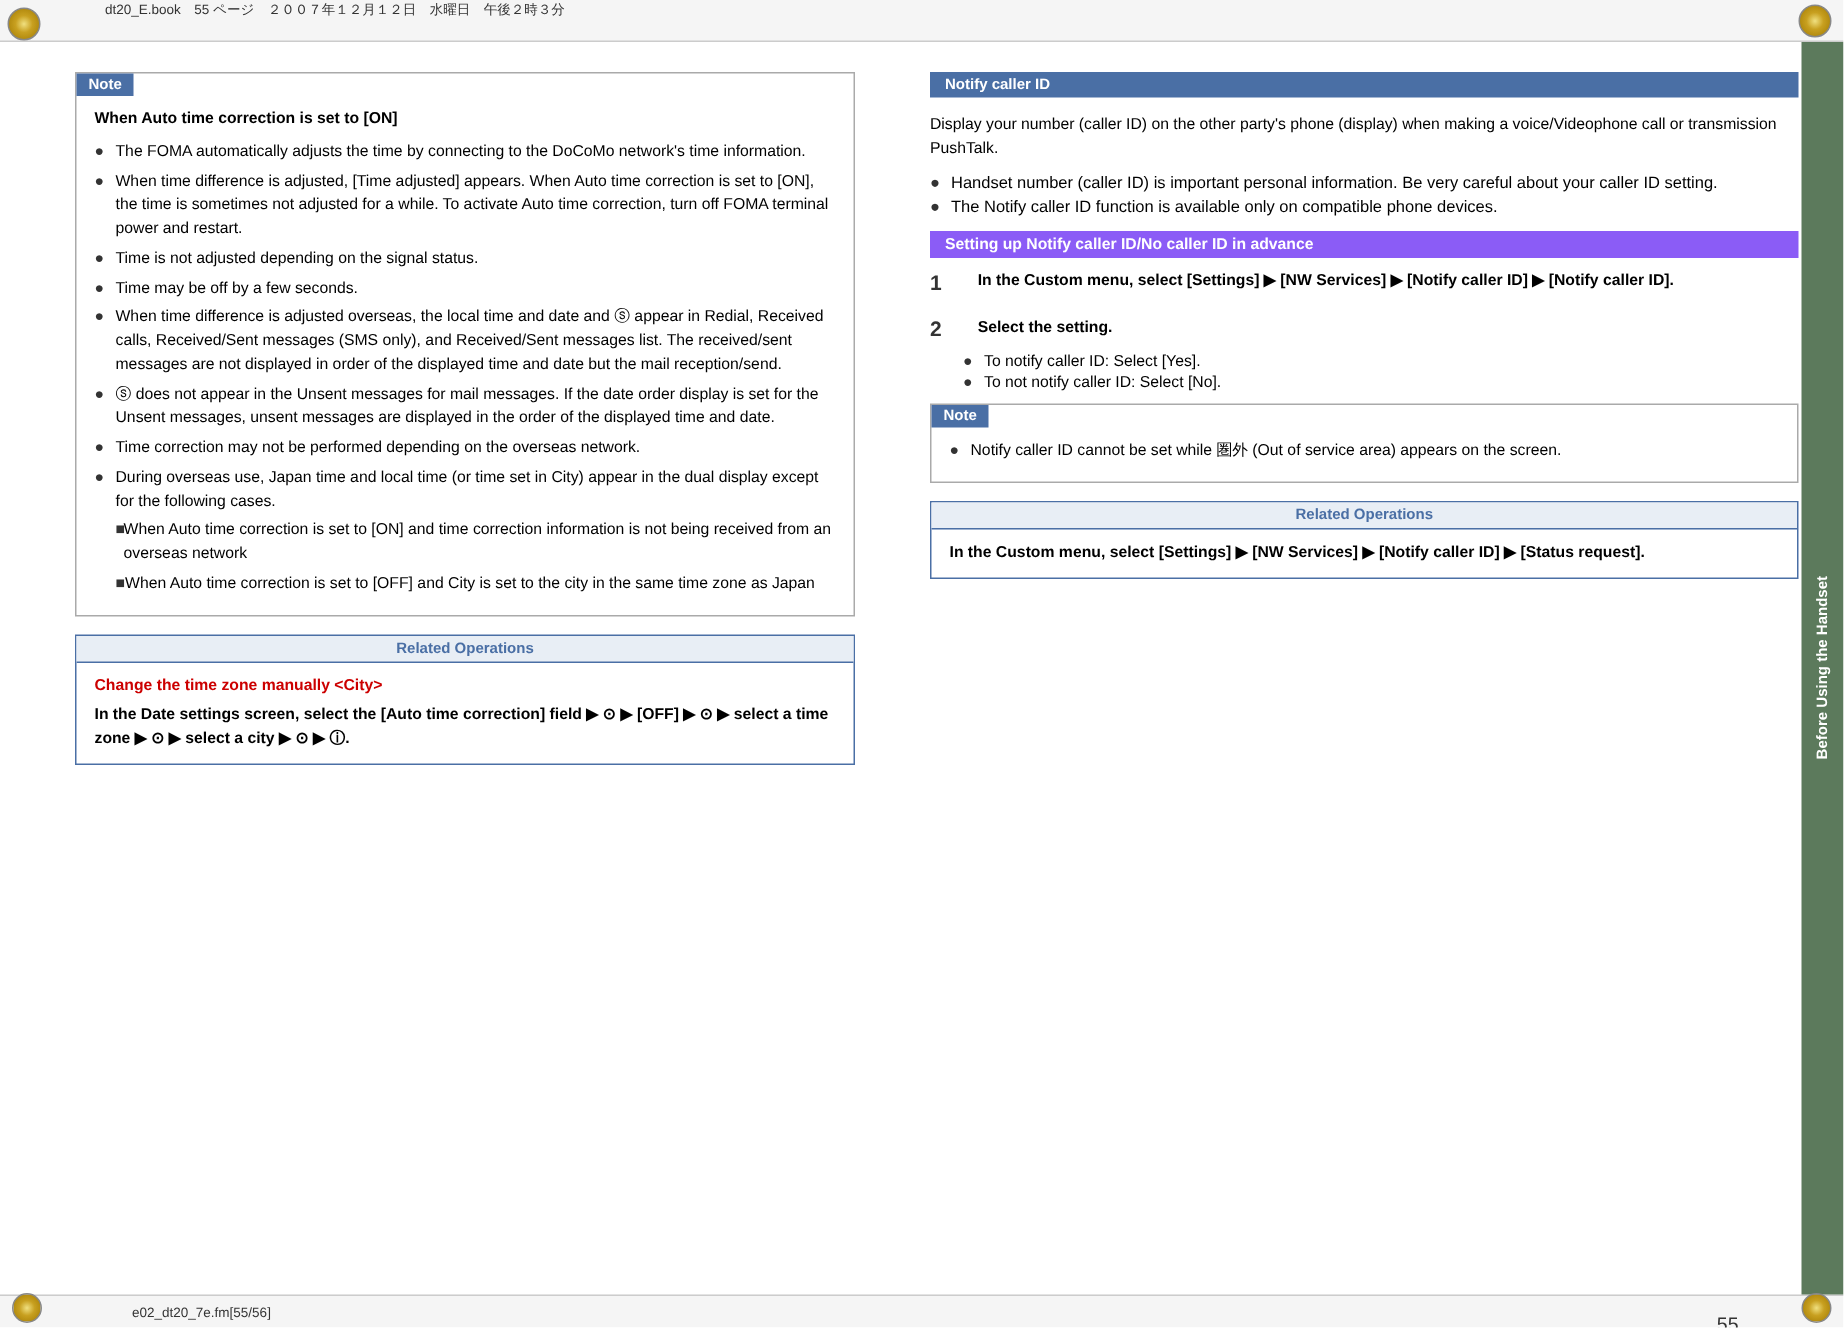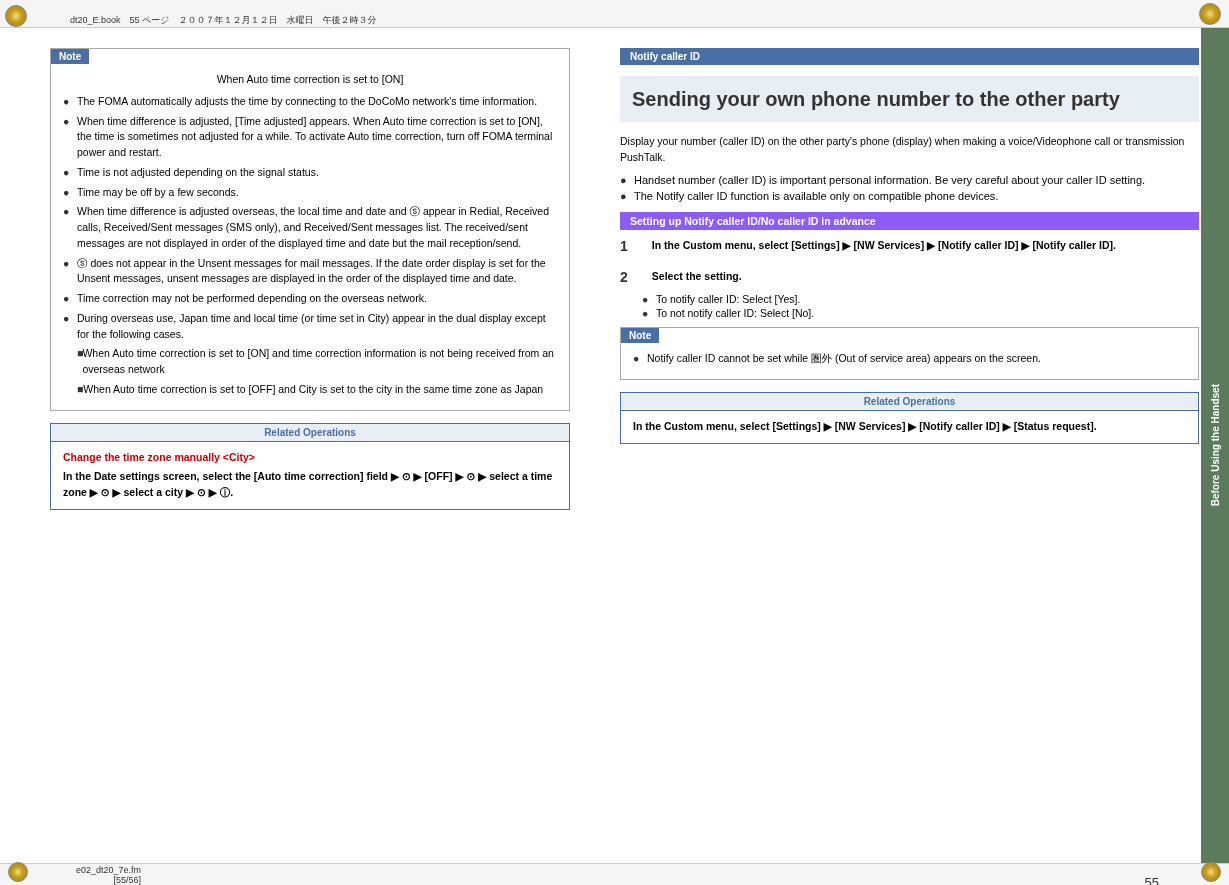"dt20_E.book 55 ページ ２００７年１２月１２日 水曜日" .top-strip { align-items: flex-end -> flex-start }
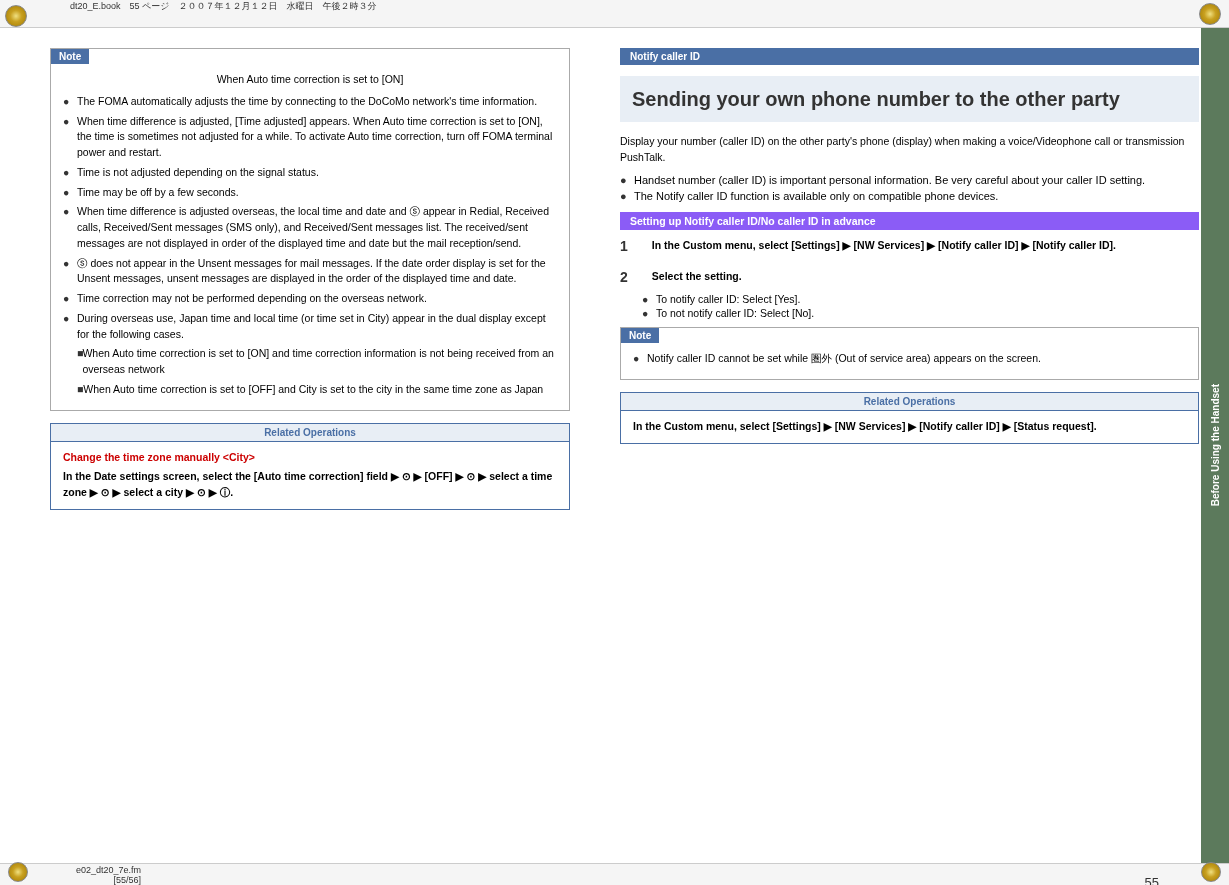"When Auto time correction is set to [ON]" .note-title { font-weight: normal -> bold; text-align: center -> none }
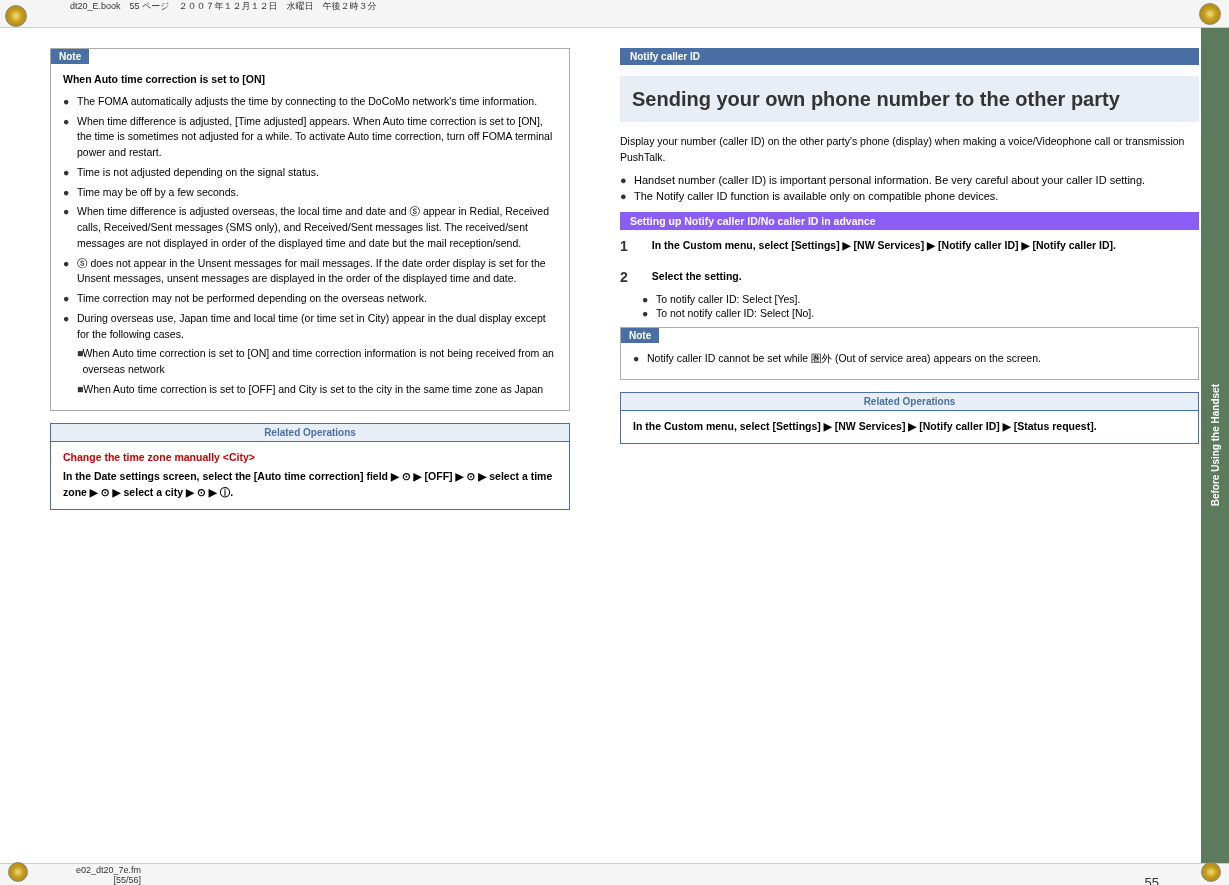"Sending your own phone number" div.main-heading-box { html: <div> <div>Sending your own phone number to the other party</div> </div> -> none }
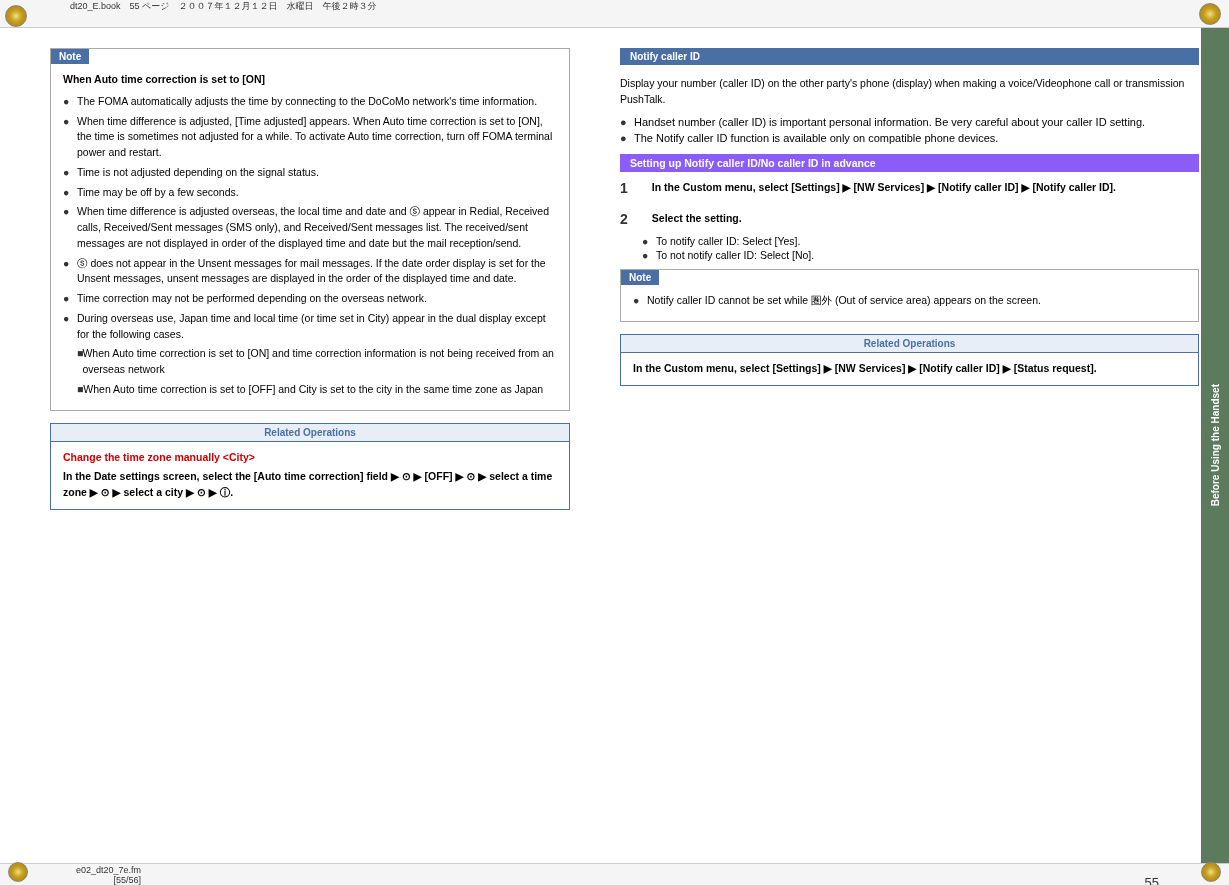"e02_dt20_7e.fm" div { align-items: flex-end -> none; flex-direction: column -> row; margin-left: 36px -> 48px }
